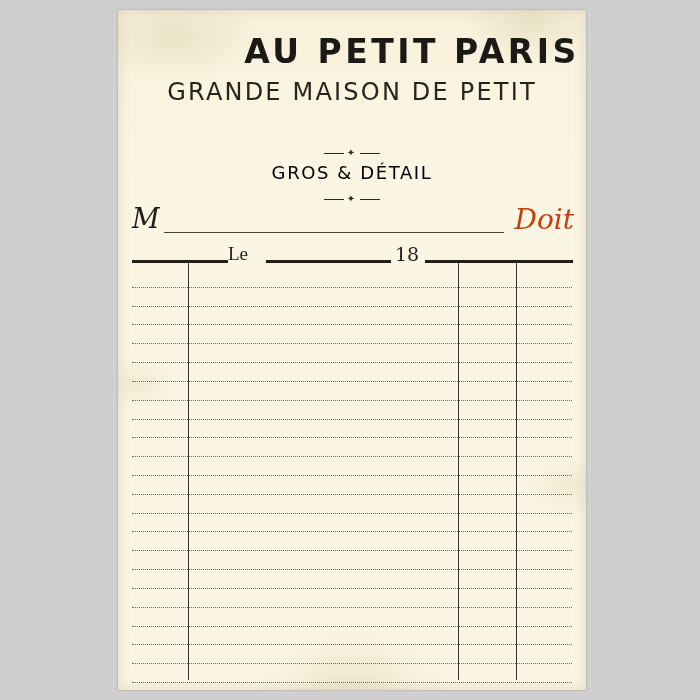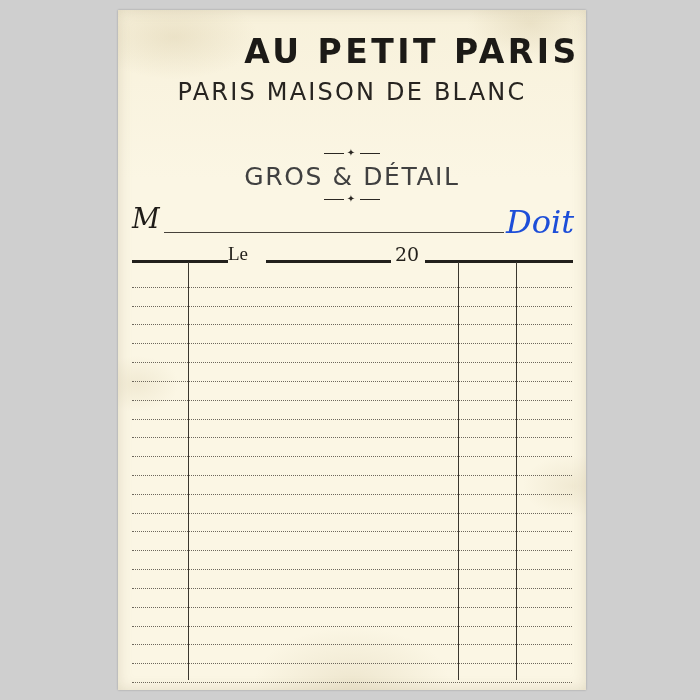"PARIS MAISON DE BLANC" div.subtitle { text: PARIS MAISON DE BLANC -> GRANDE MAISON DE PETIT }
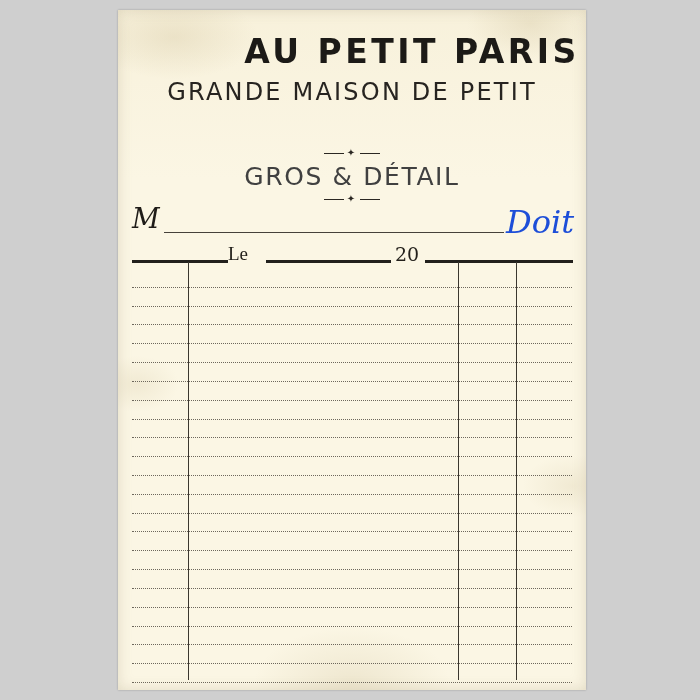"GROS & DÉTAIL" .gros { color: #404040 -> #000000; font-size: 25px -> 18px }
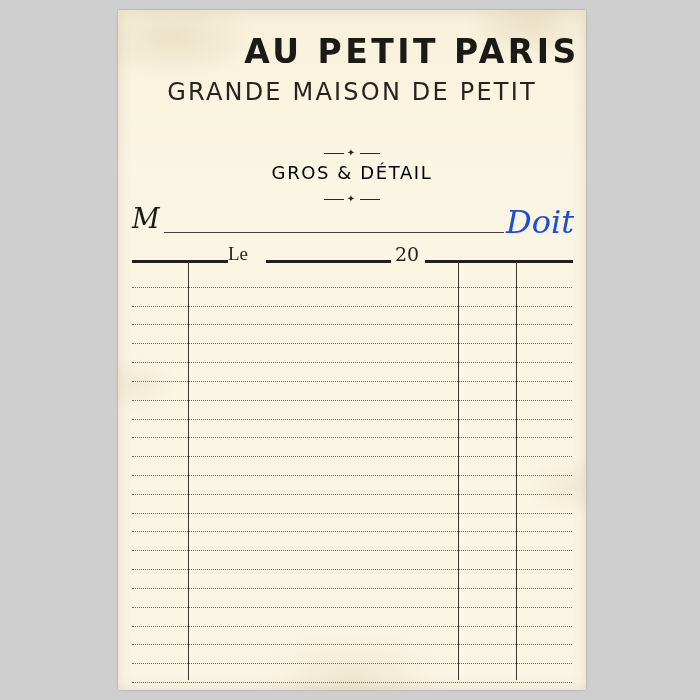"Doit" .doit-label { color: #1d4ed8 -> #c2410c; font-size: 32px -> 28px }
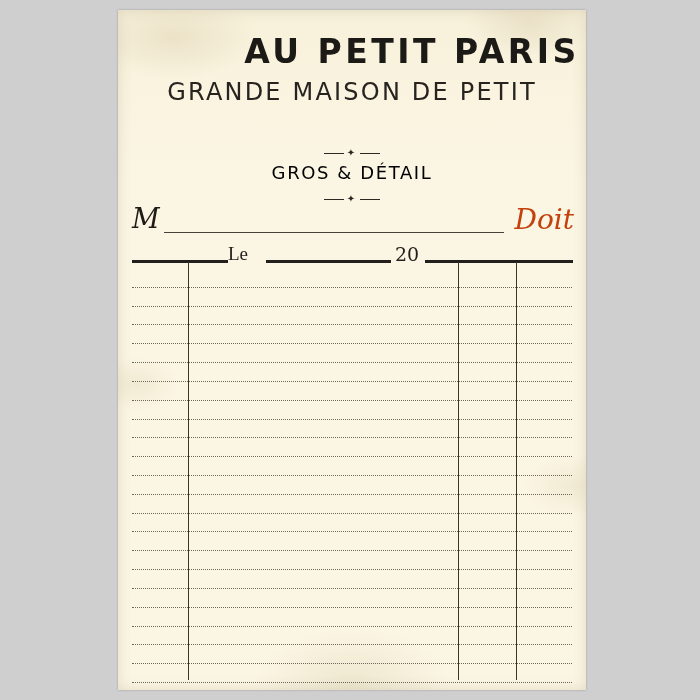"20" div.year-label { text: 20 -> 18 }
